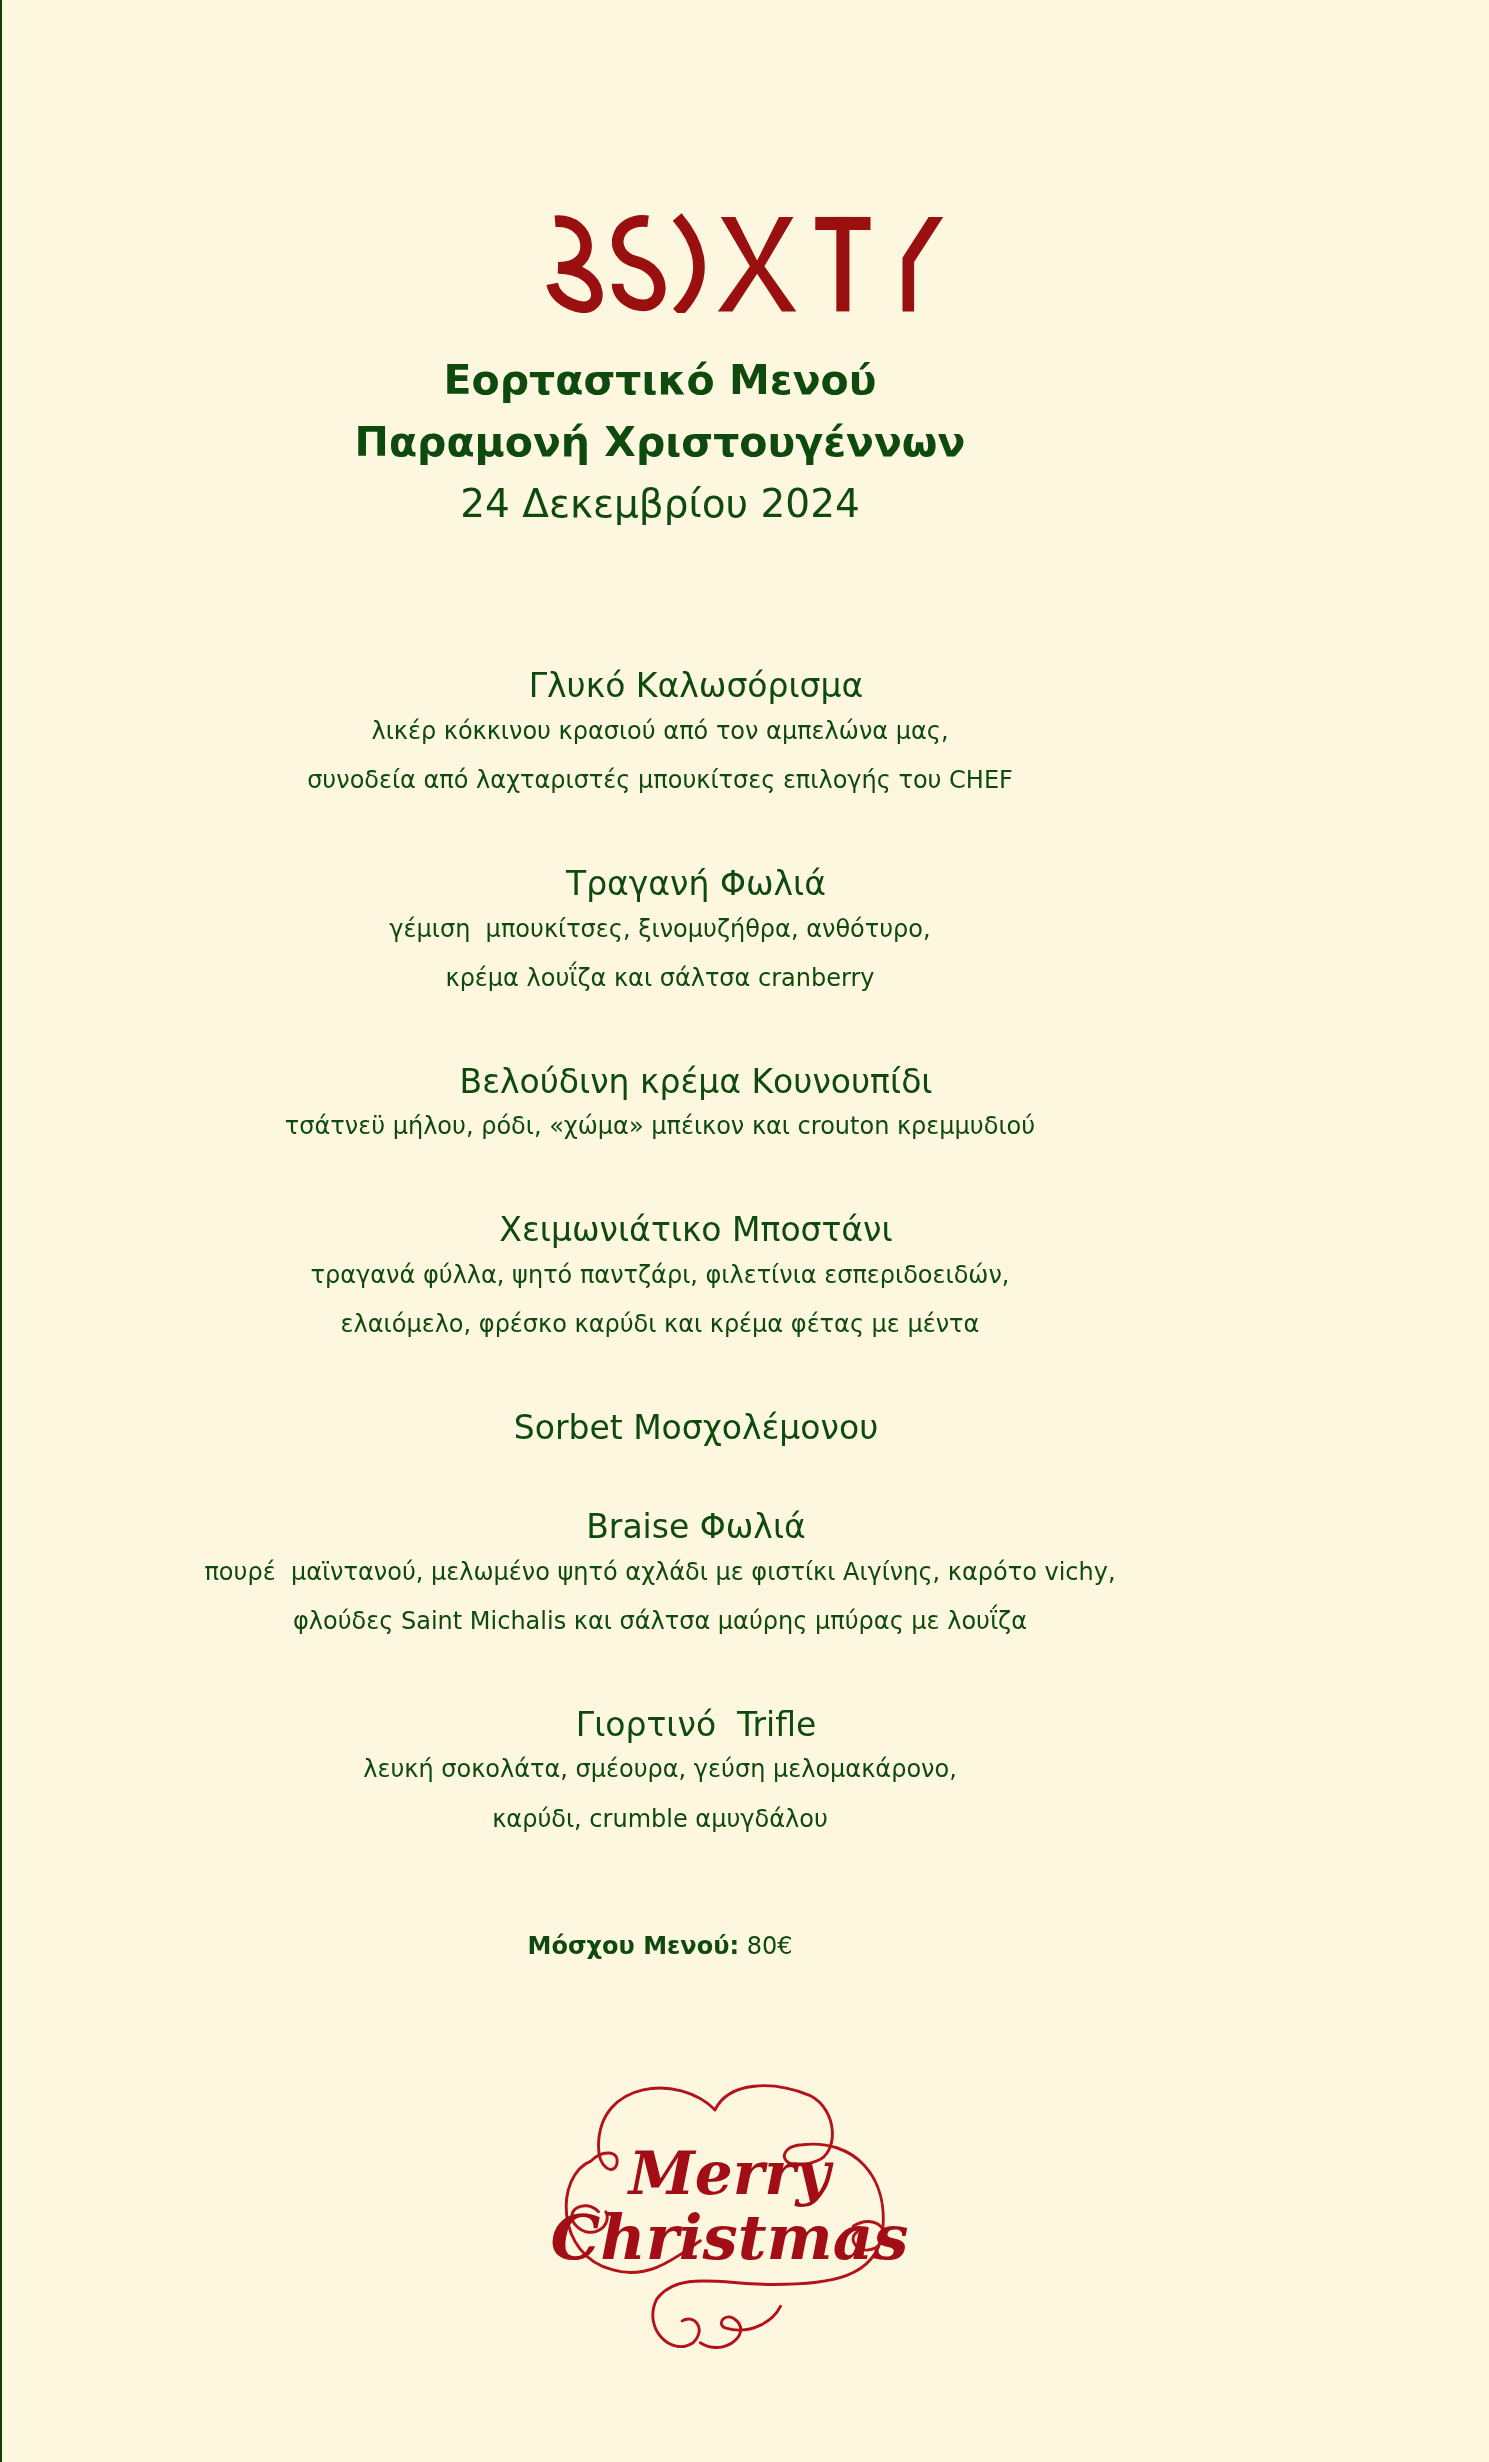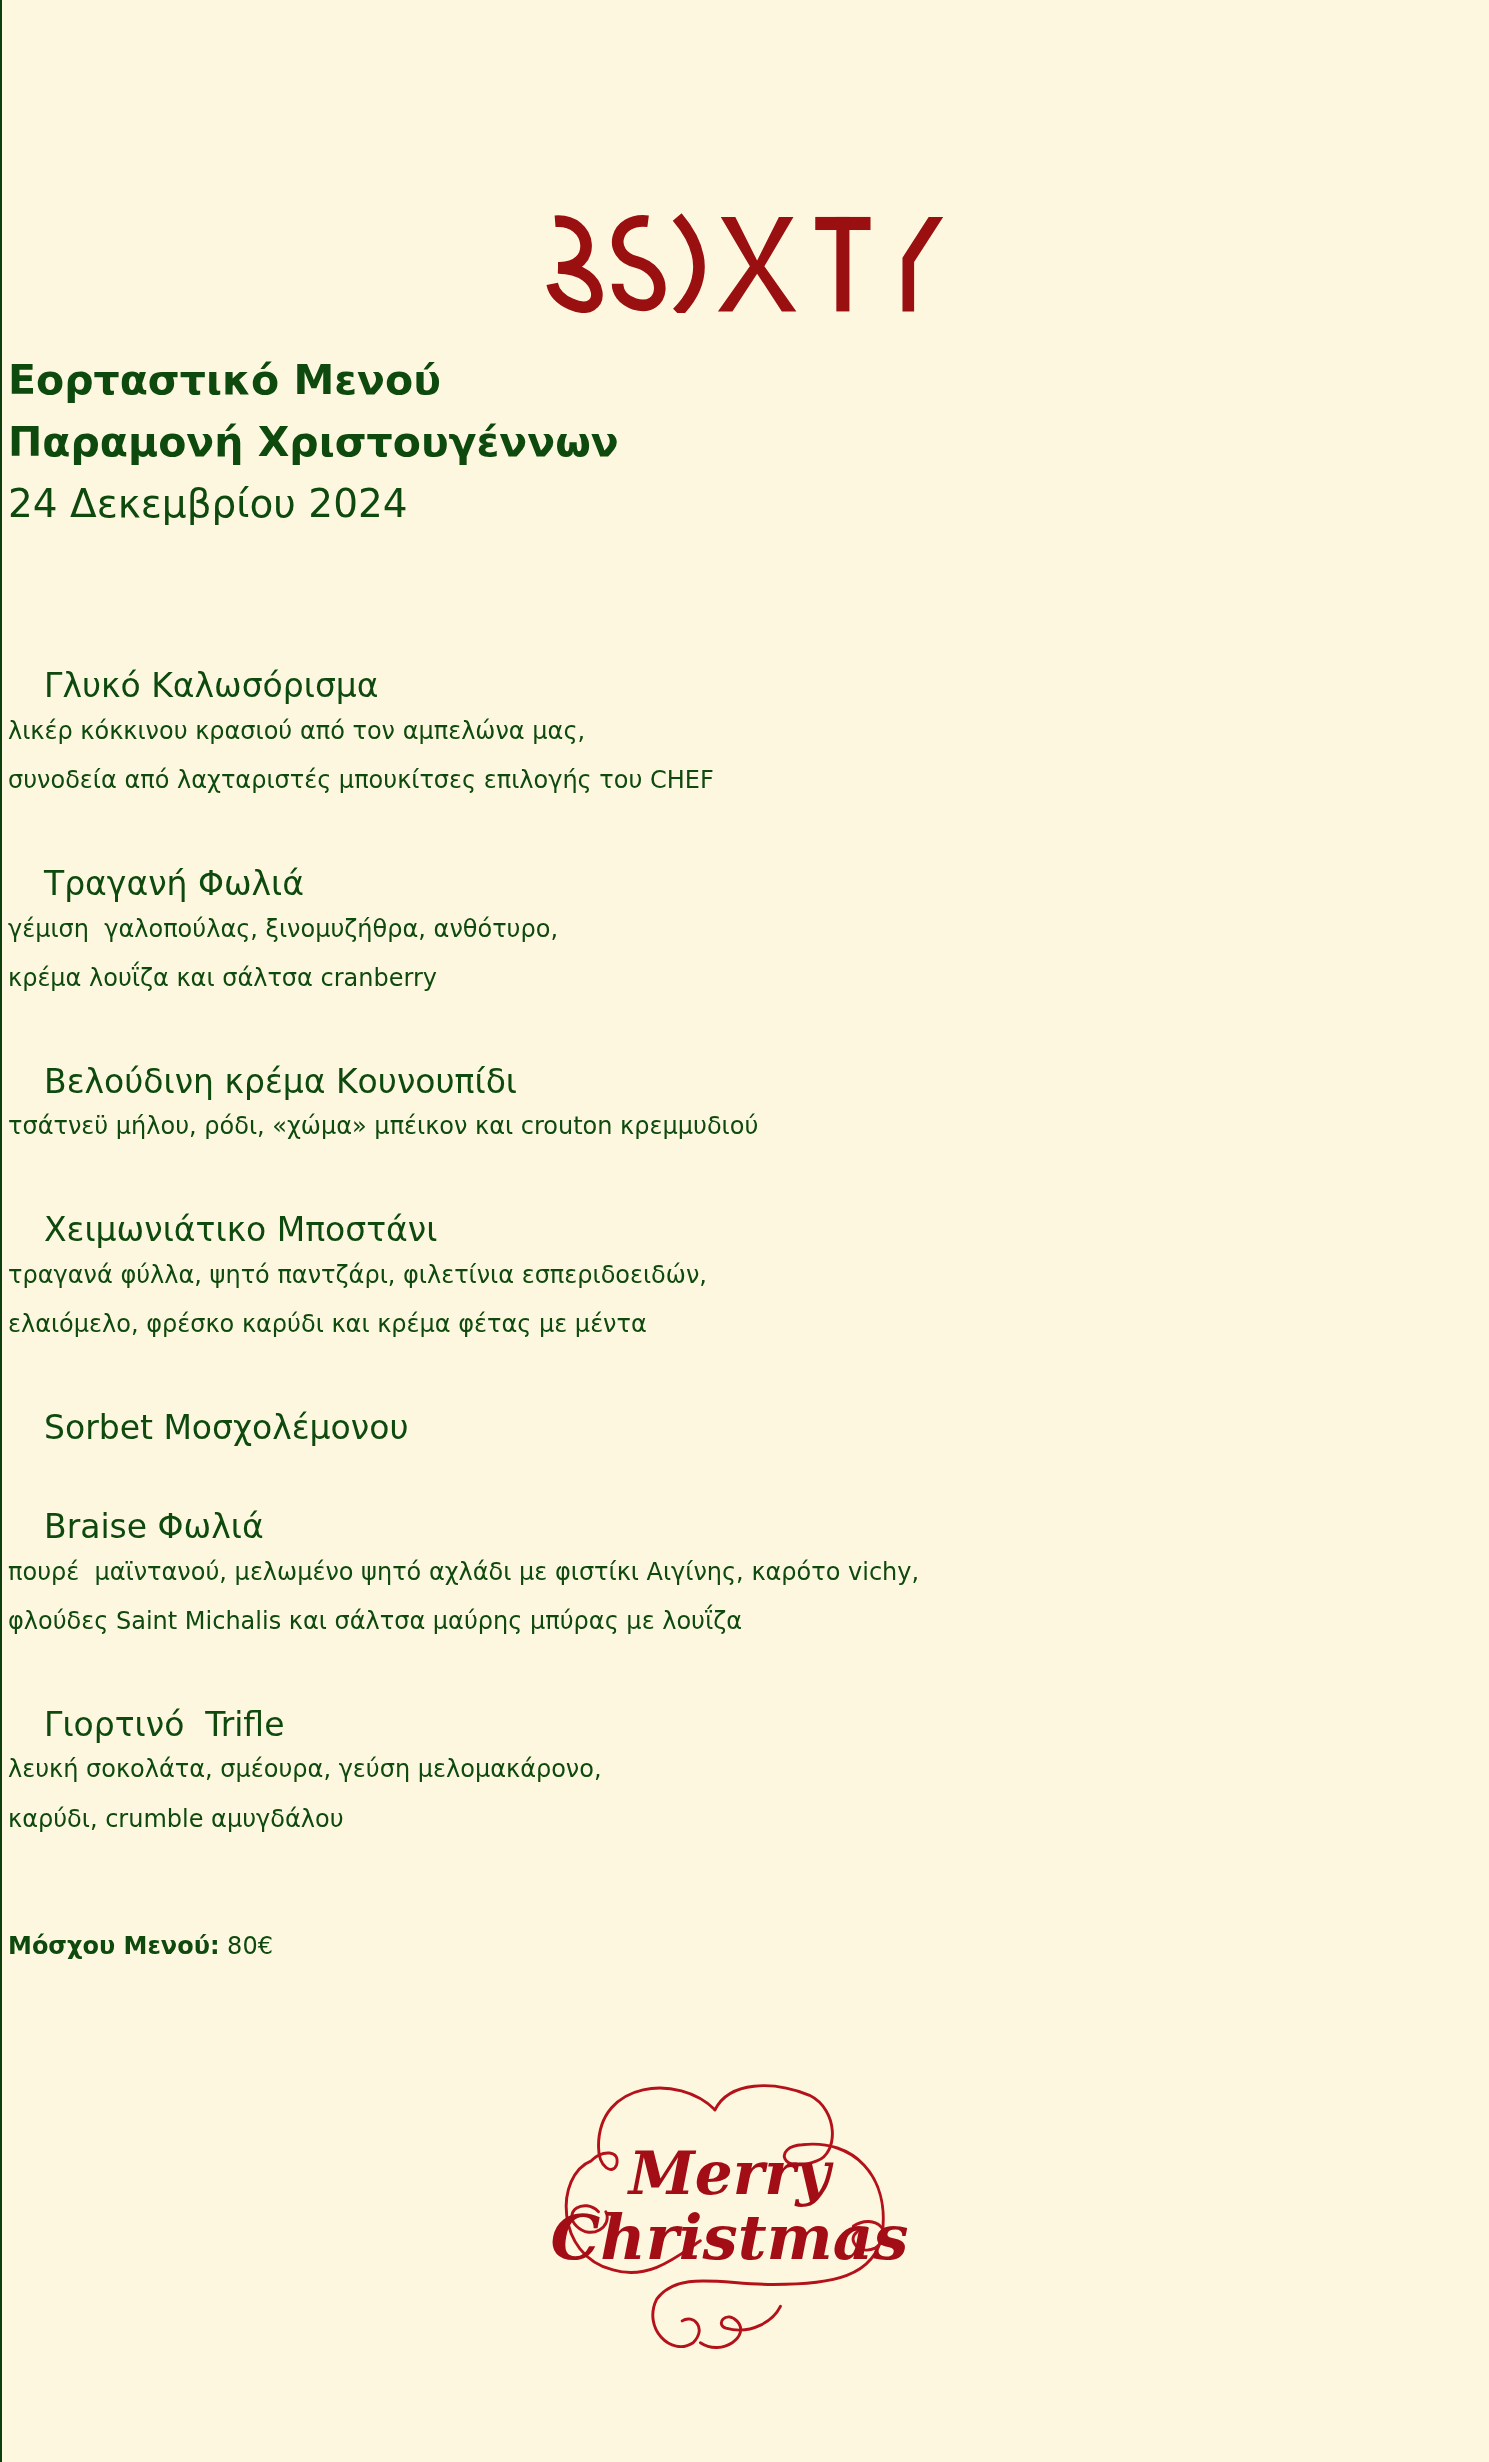"Εορταστικό Μενού" .line { left: 8px -> 0; text-align: left -> center }
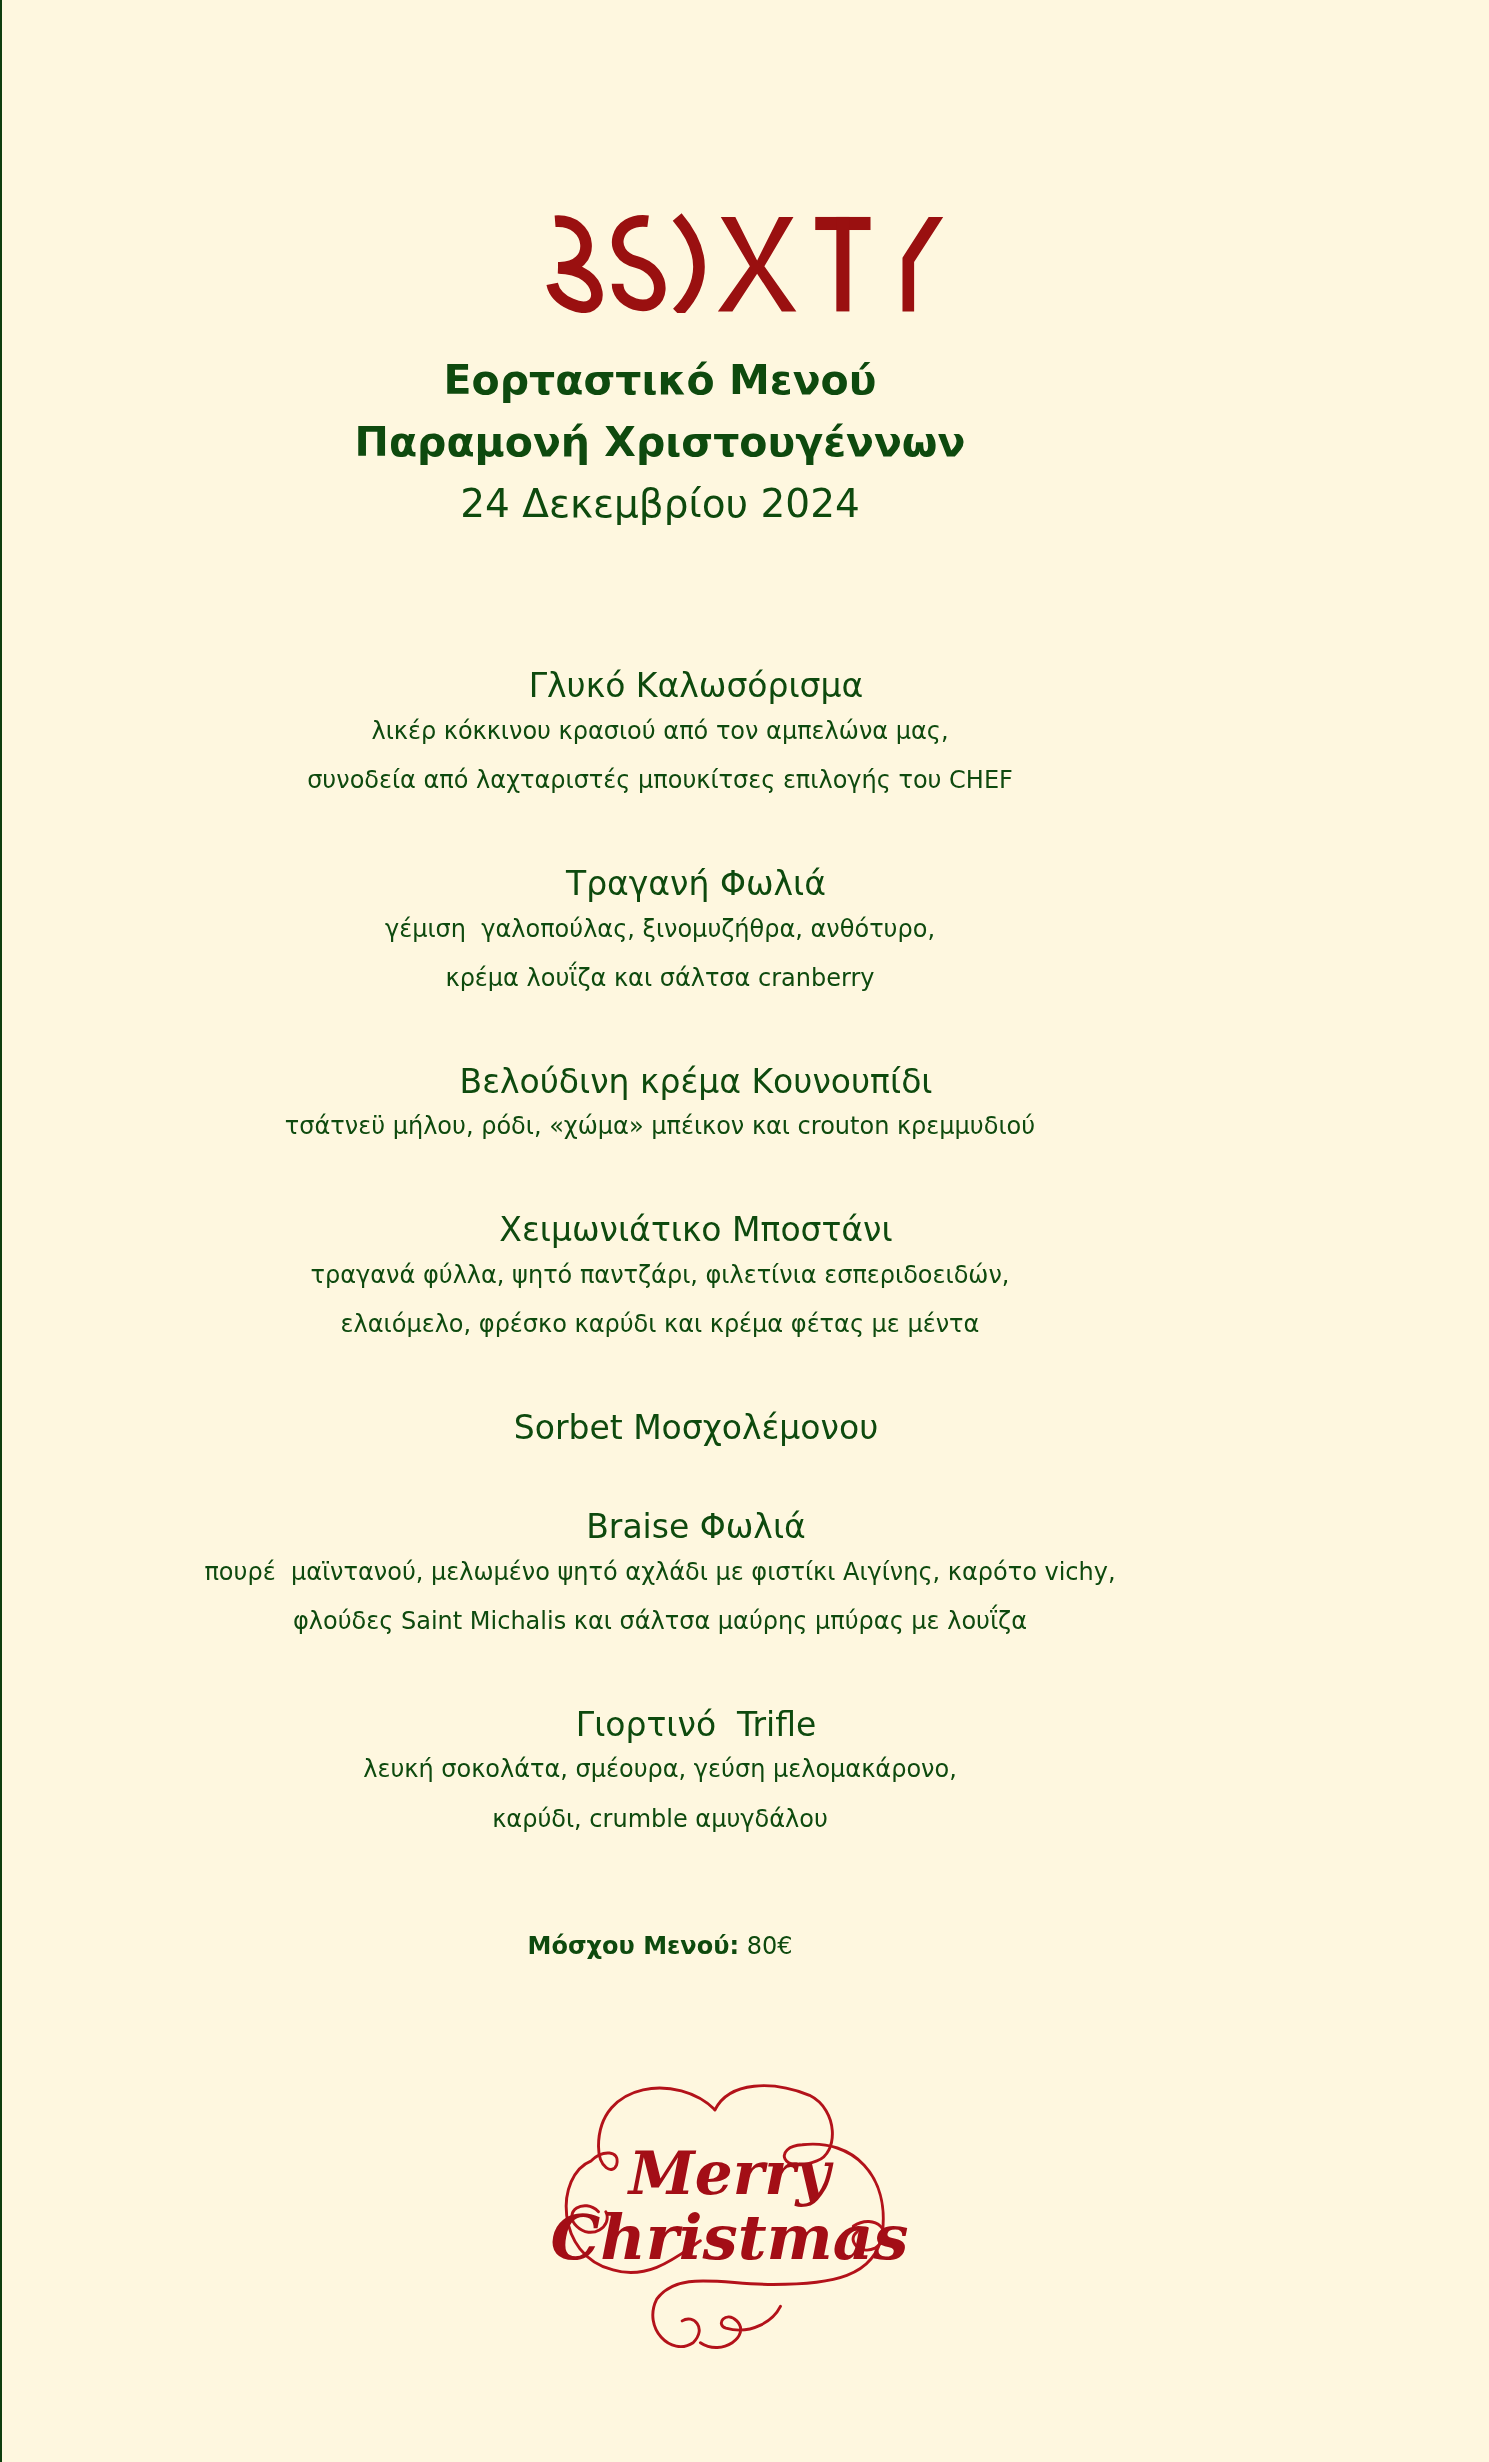"γέμιση γαλοπούλας, ξινομυζήθρα," div.line { text: γαλοπούλας -> μπουκίτσες }
